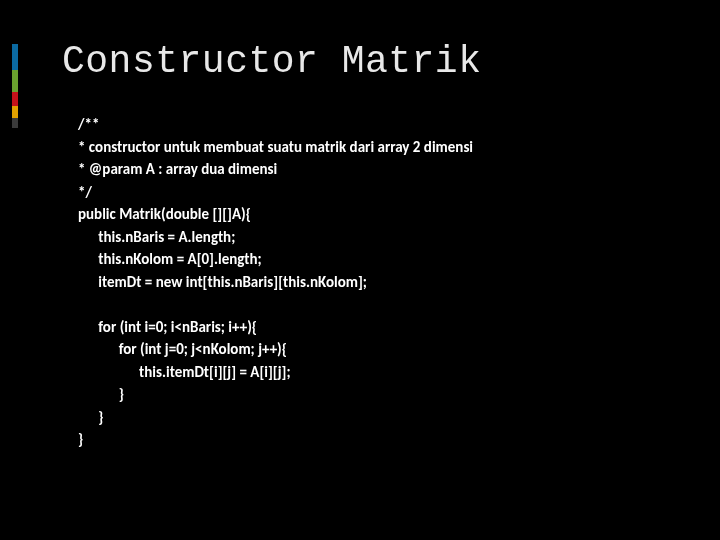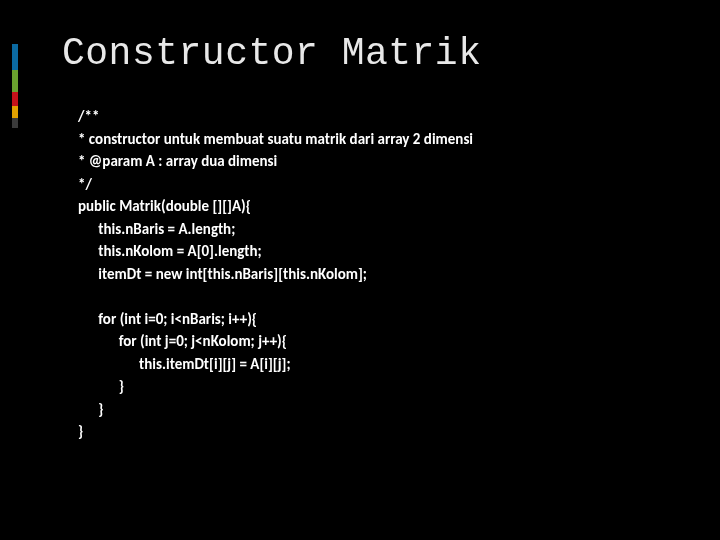"Constructor Matrik" .title { margin: 8px 0 30px 0 -> 16px 0 30px 0 }
